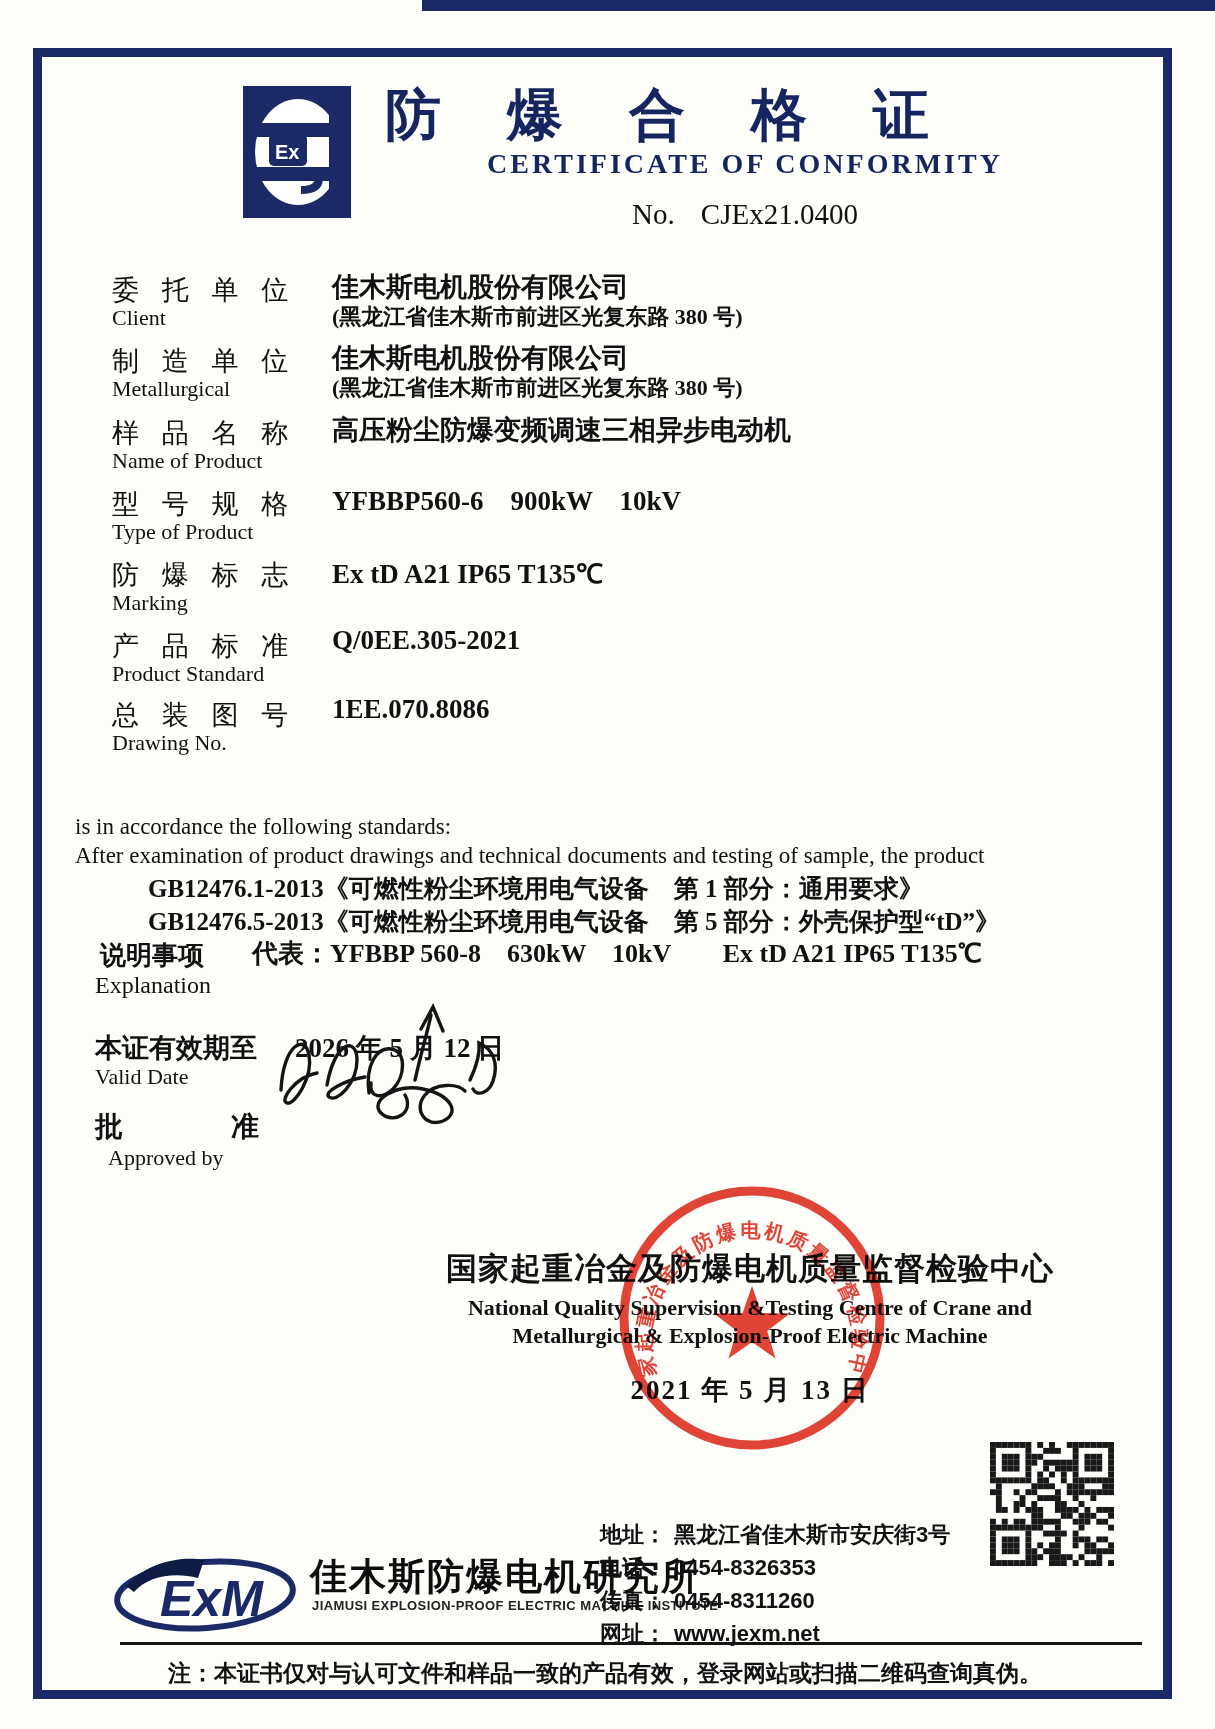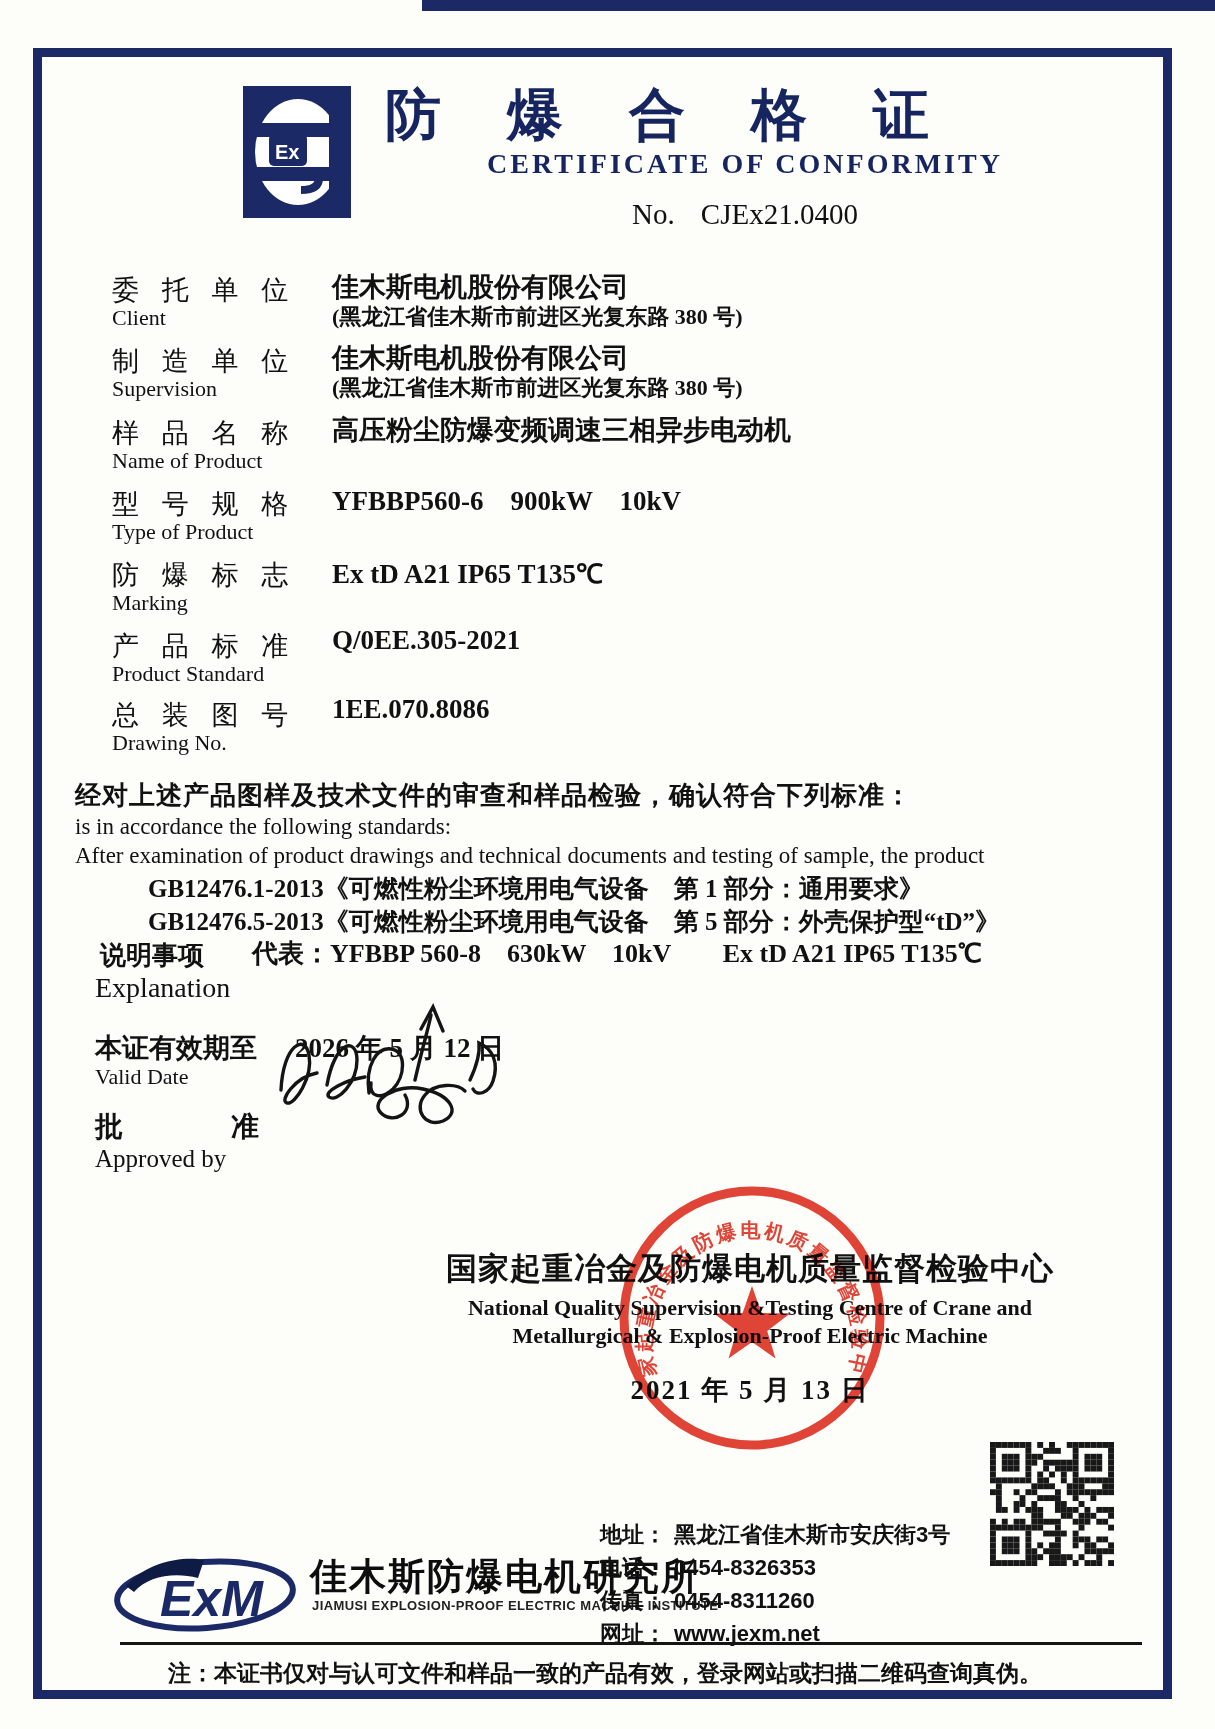"Supervision" span.flabel-en { text: Supervision -> Metallurgical }
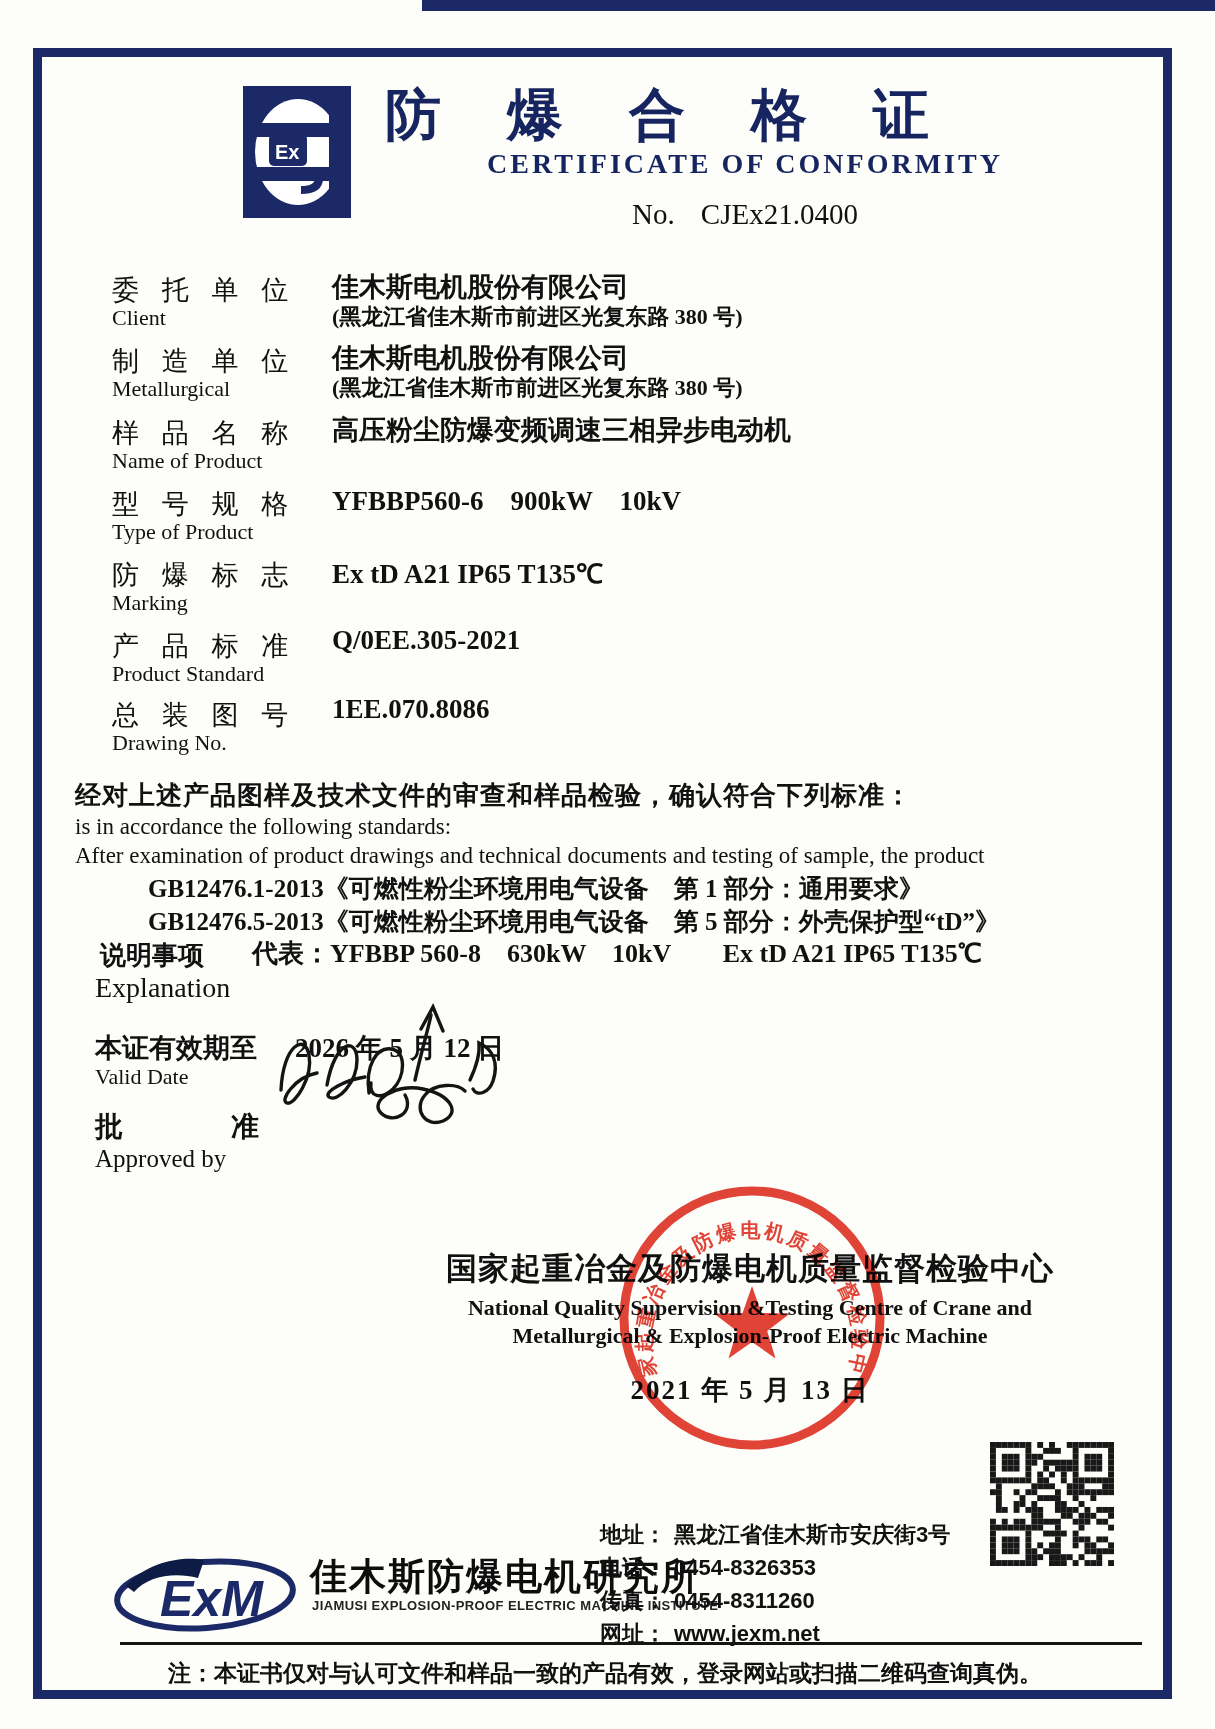"经对上述产品图样及技术文件的审查和样品检验，确认符合下列标准：" div.abs { html: <div>经对上述产品图样及技术文件的审查和样品检验，确认符合下列标准：</div> -> none }
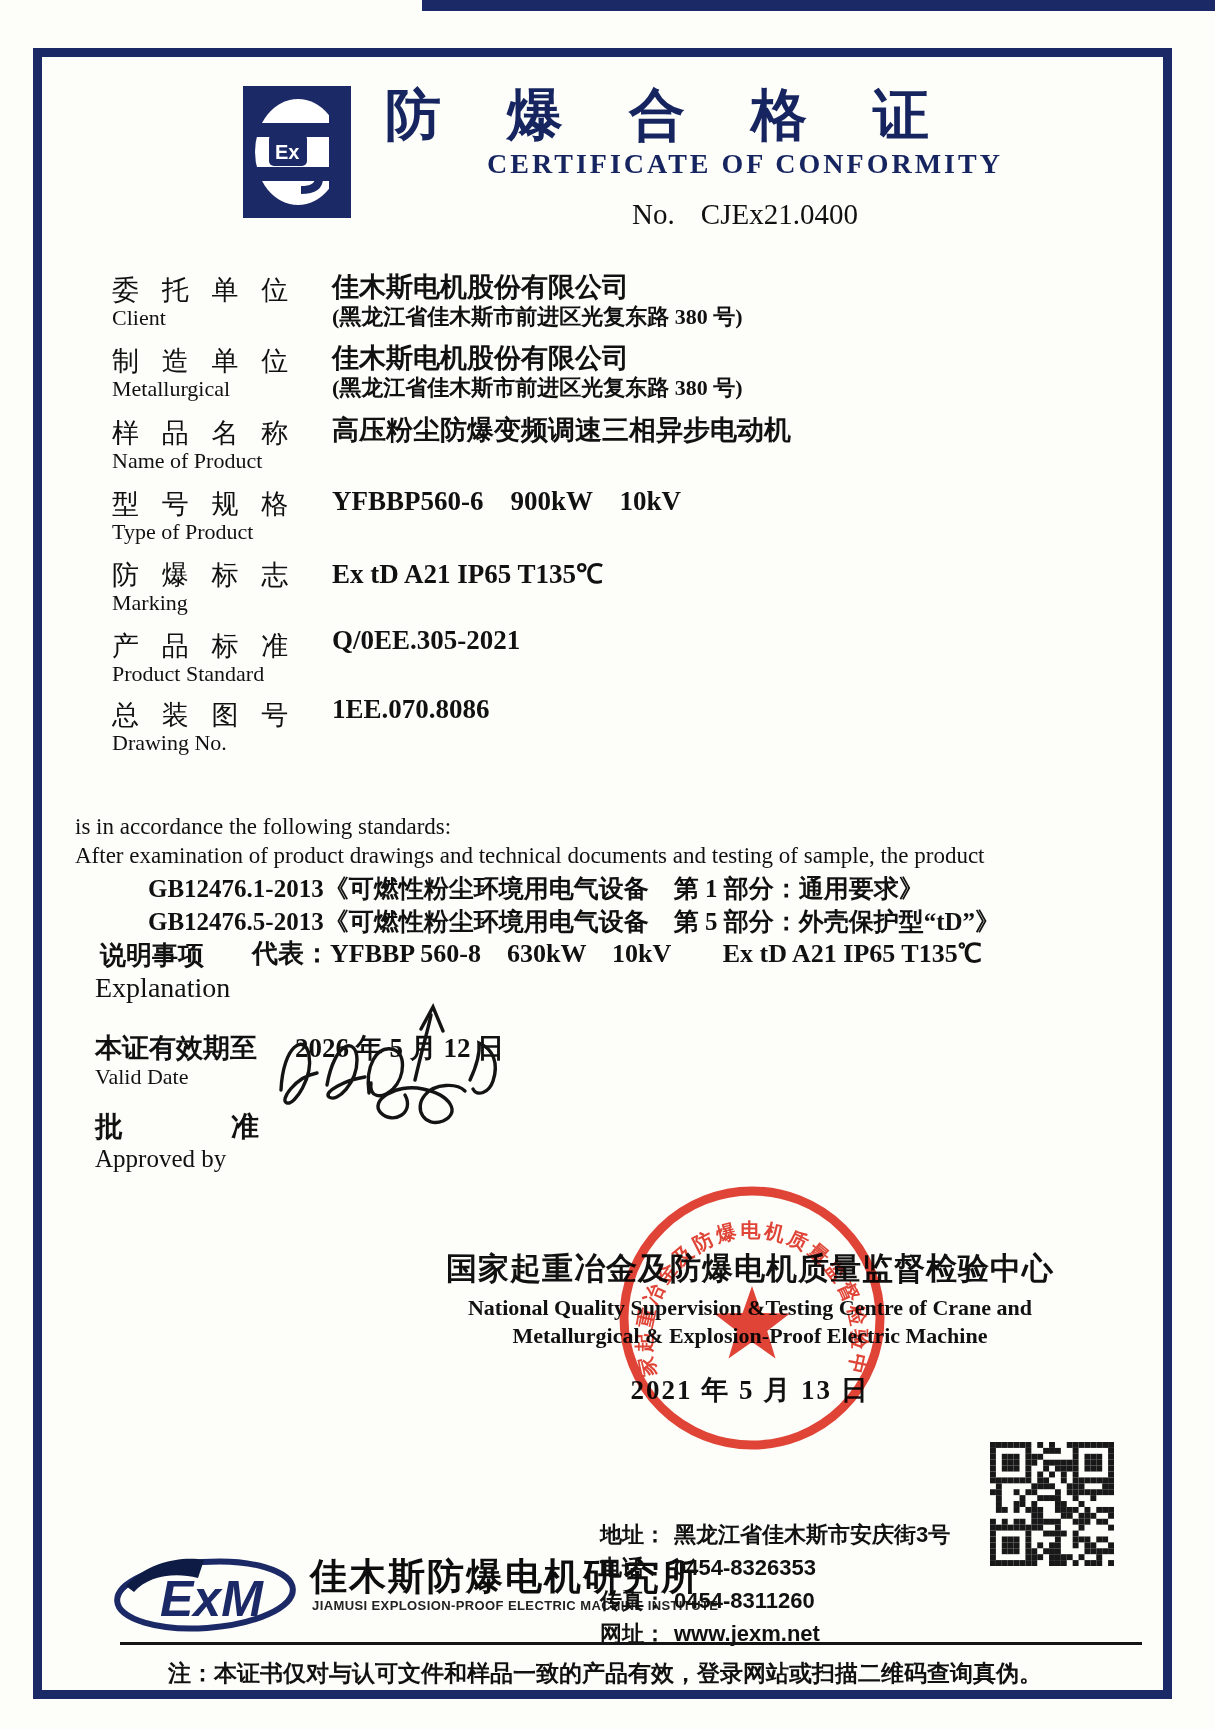"Explanation" .exp-en { font-size: 28px -> 24px }
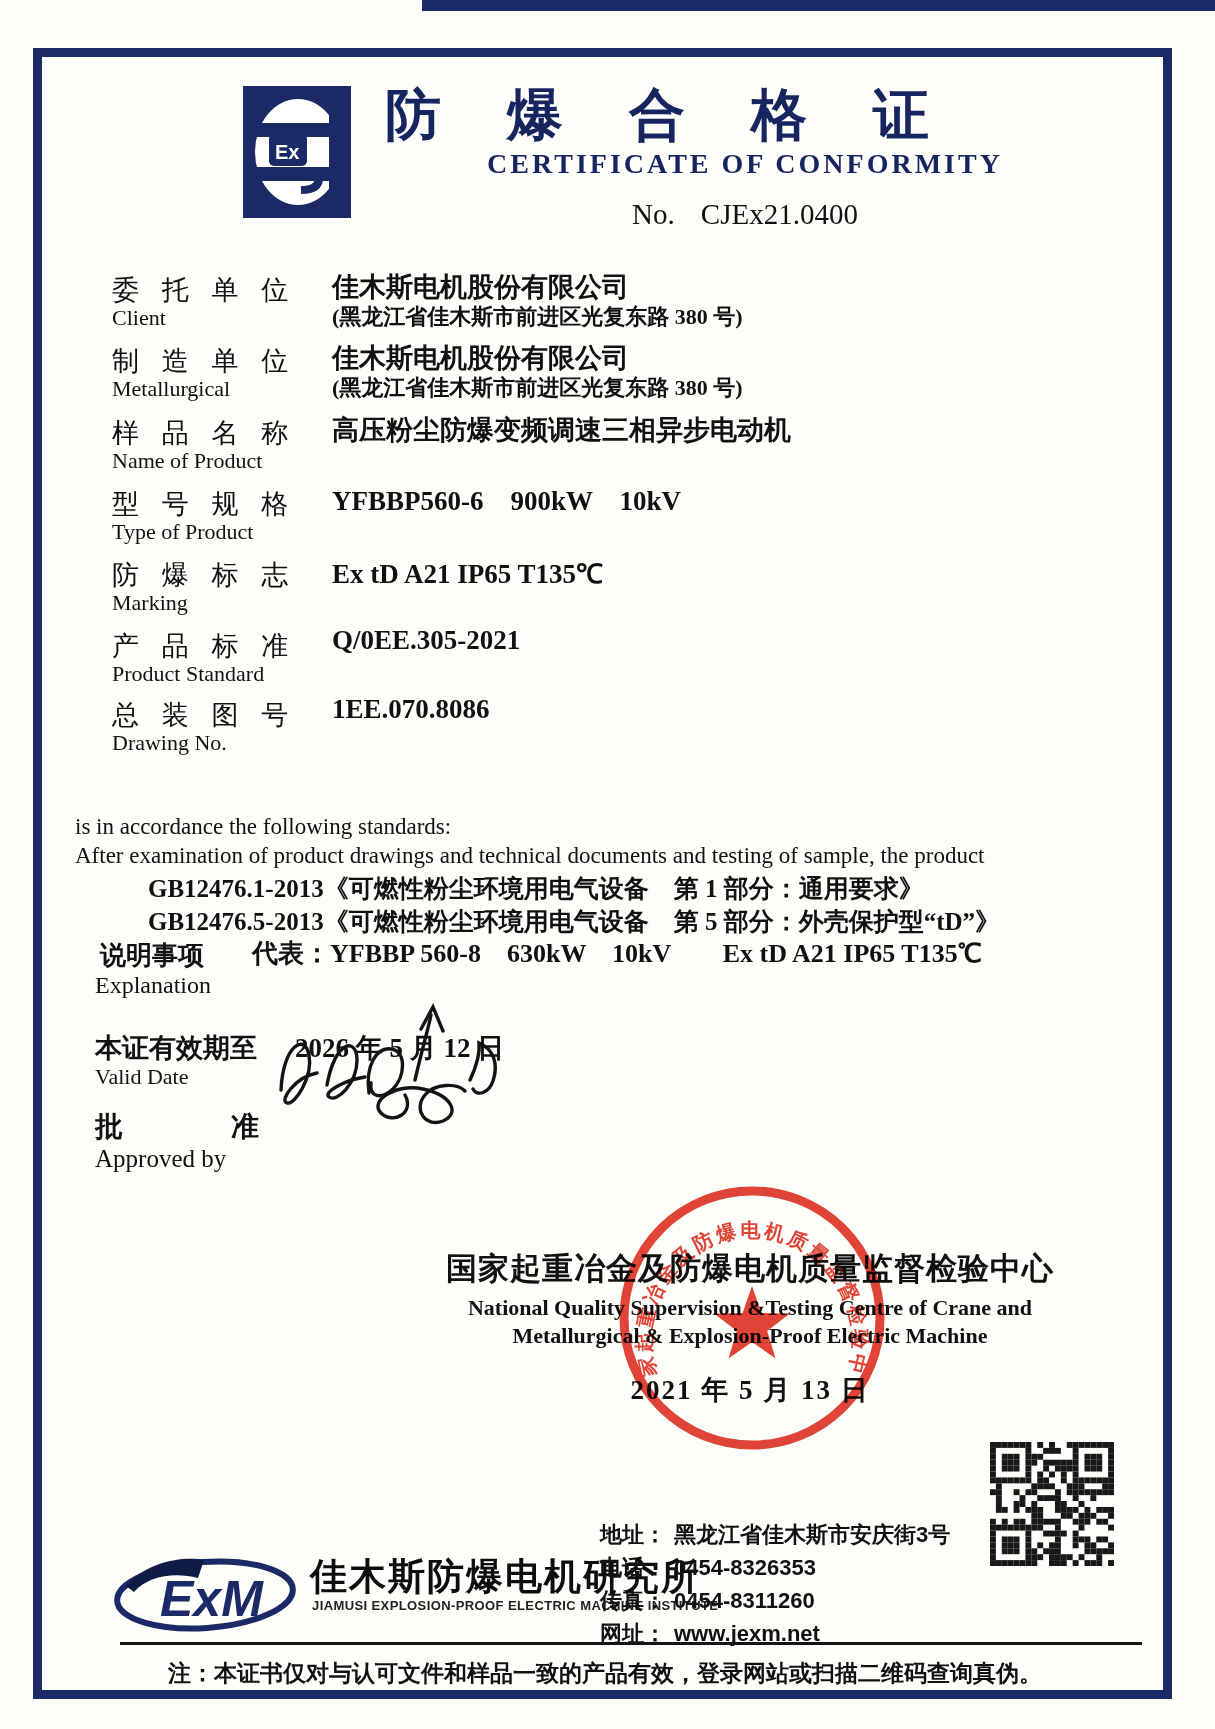"Approved by" .appr-en { font-size: 25px -> 22px; left: 95px -> 108px }
